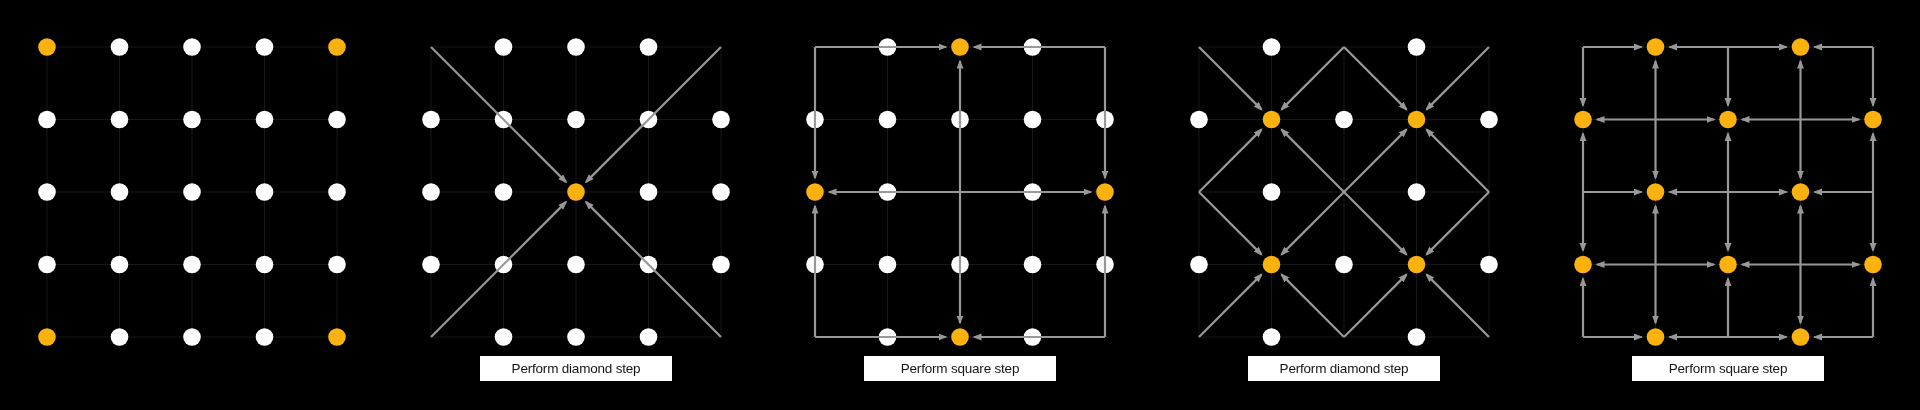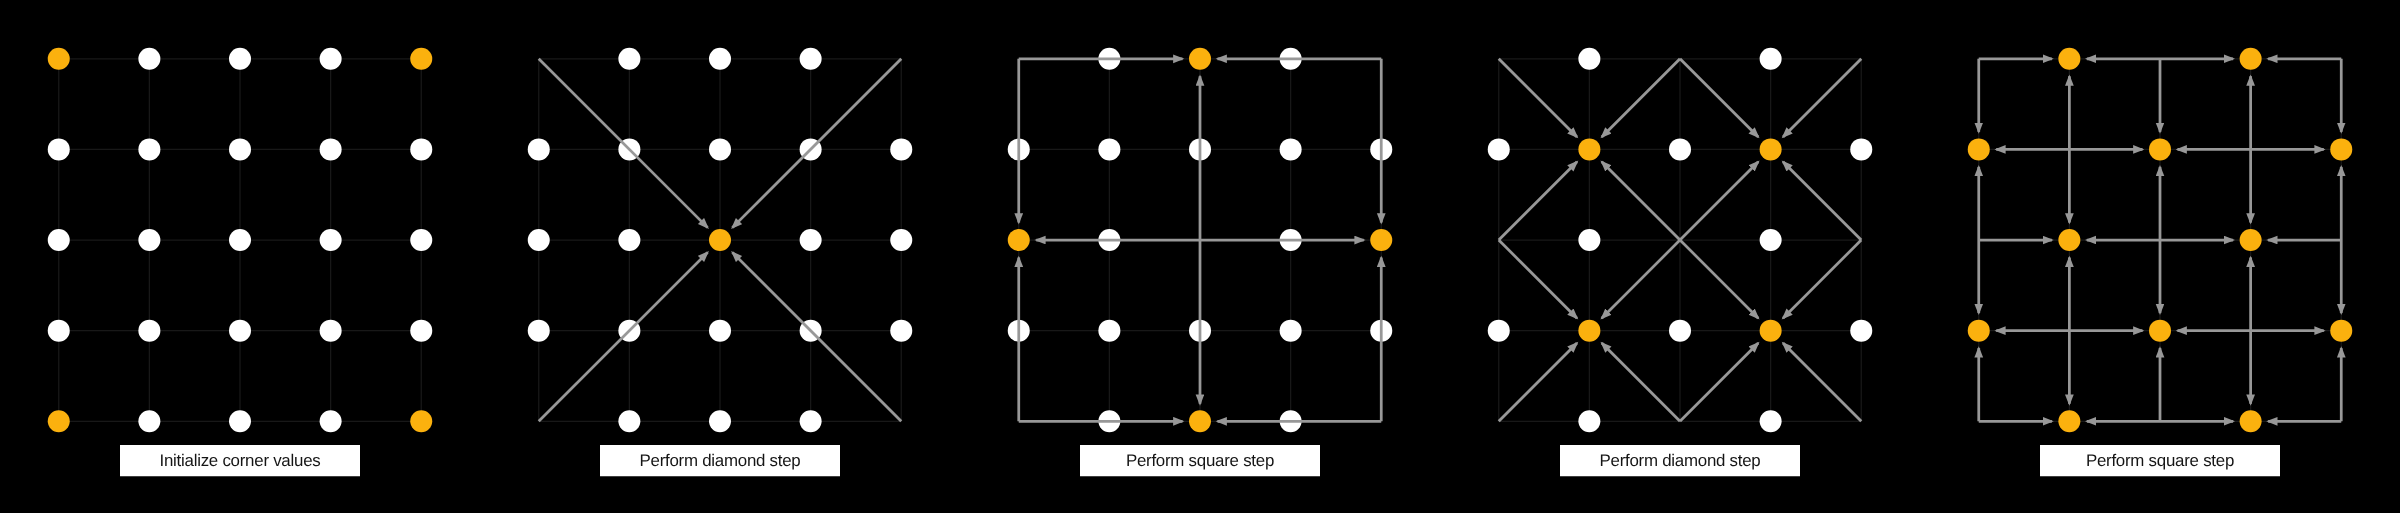"Initialize corner values" figcaption.step-label { html: <figcaption>Initialize corner values</figcaption> -> none }
